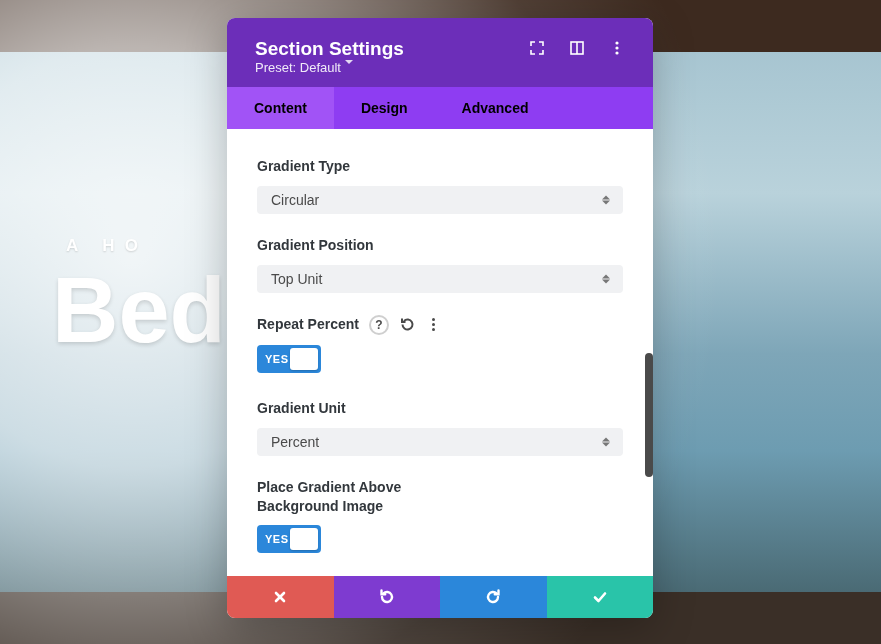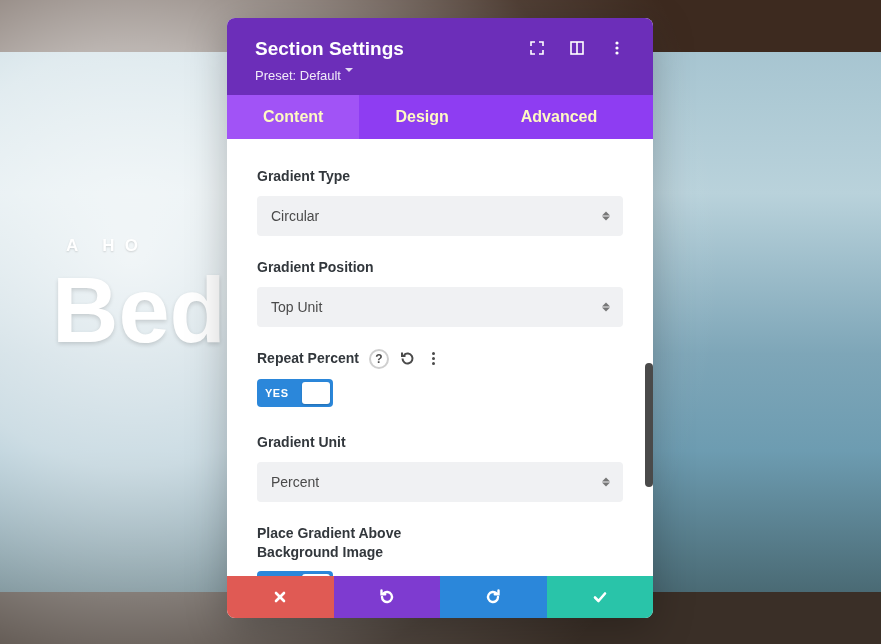"Preset: Default" .preset-row { margin-top: 8px -> none }
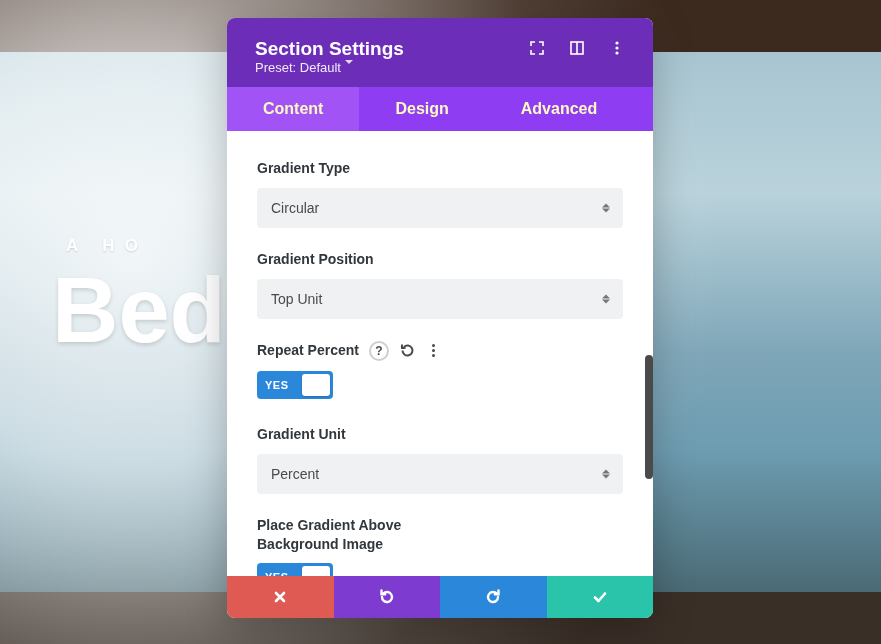"Content" .tab { color: #fef9c3 -> #000000; font-size: 16px -> 14px; padding: 13px 36px -> 13px 27px }
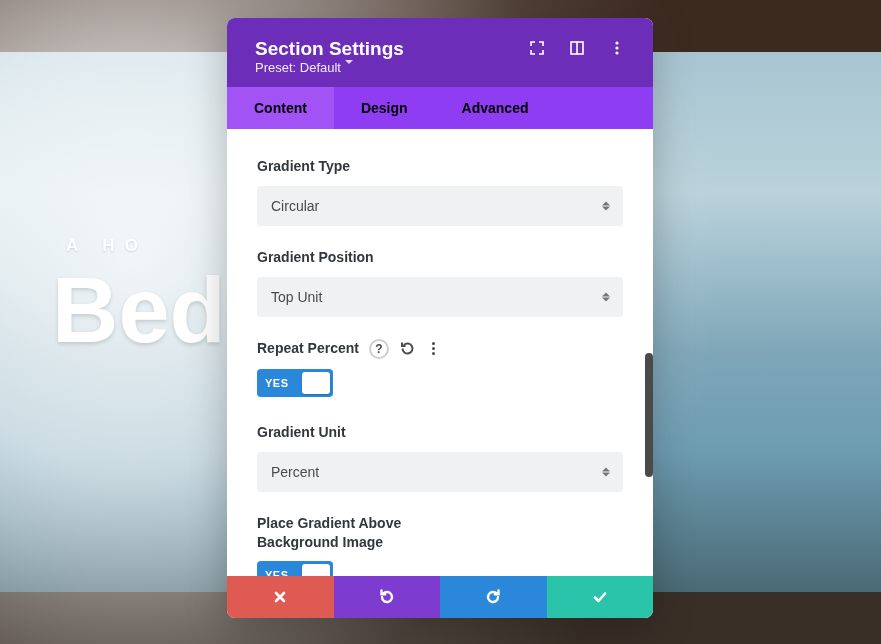"Circular" .select { height: 40px -> 28px }
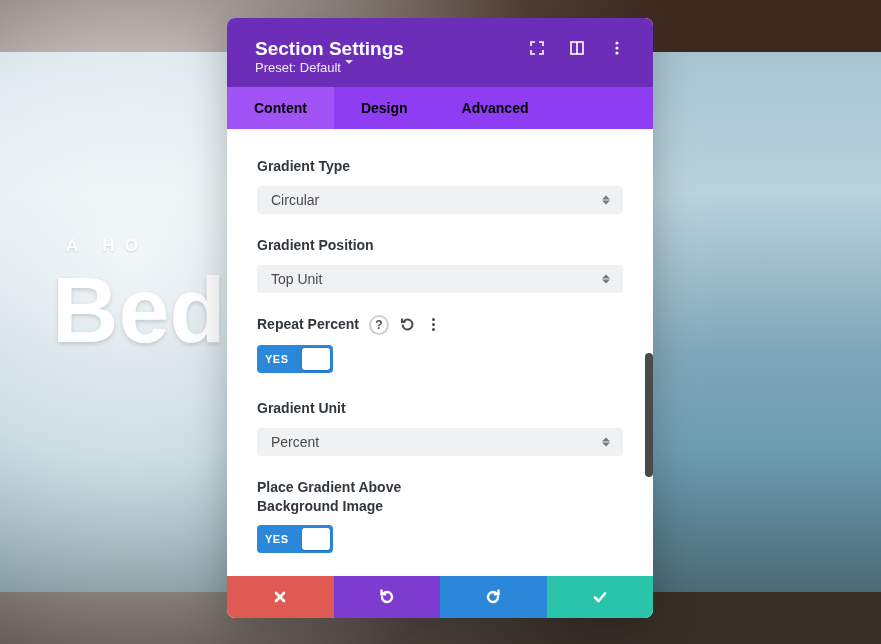"YES" .toggle { width: 76px -> 64px }
